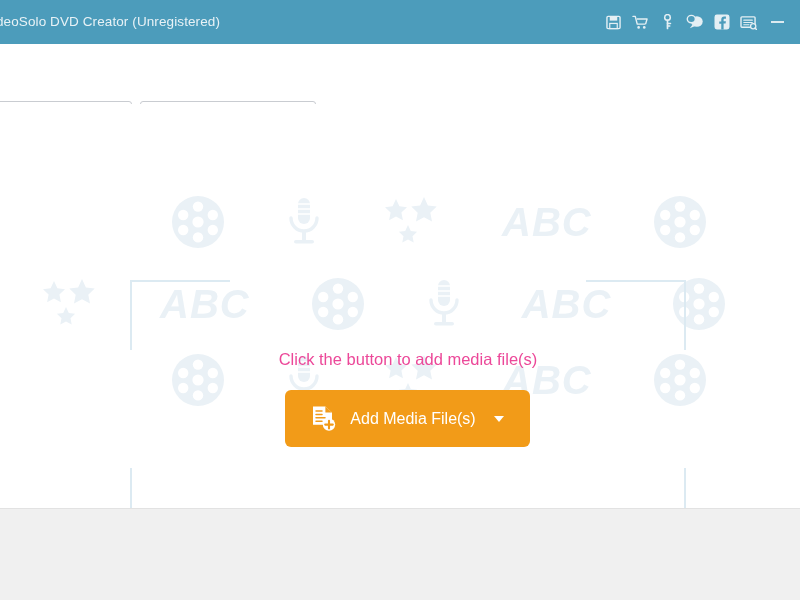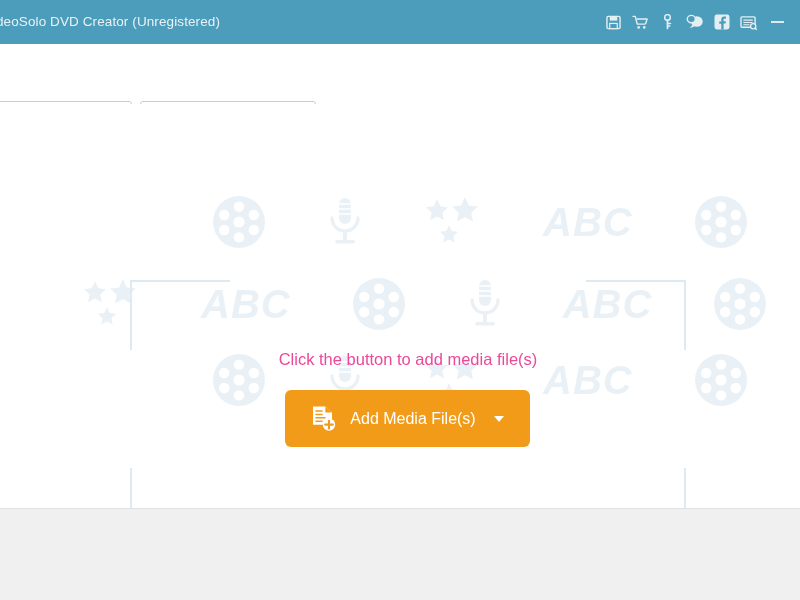"ABC" .watermark { margin-left: 41px -> none }
